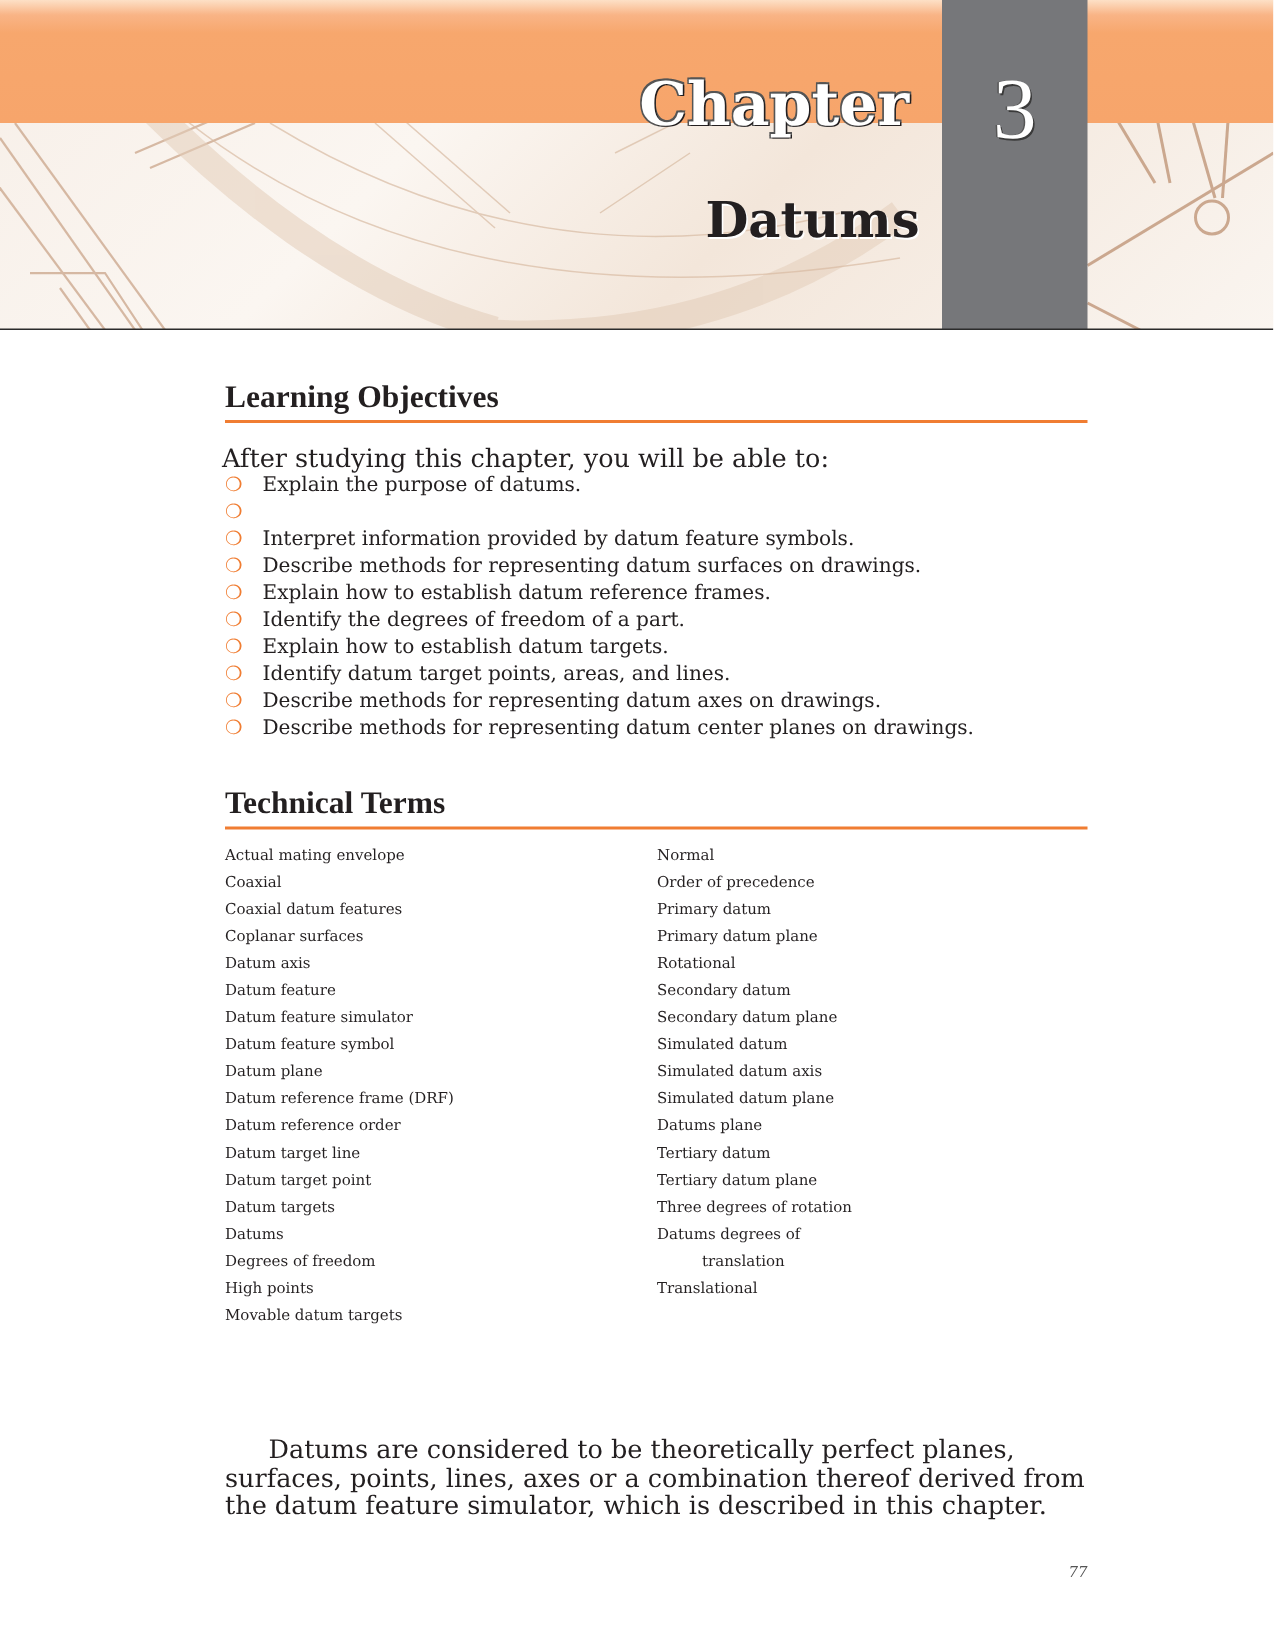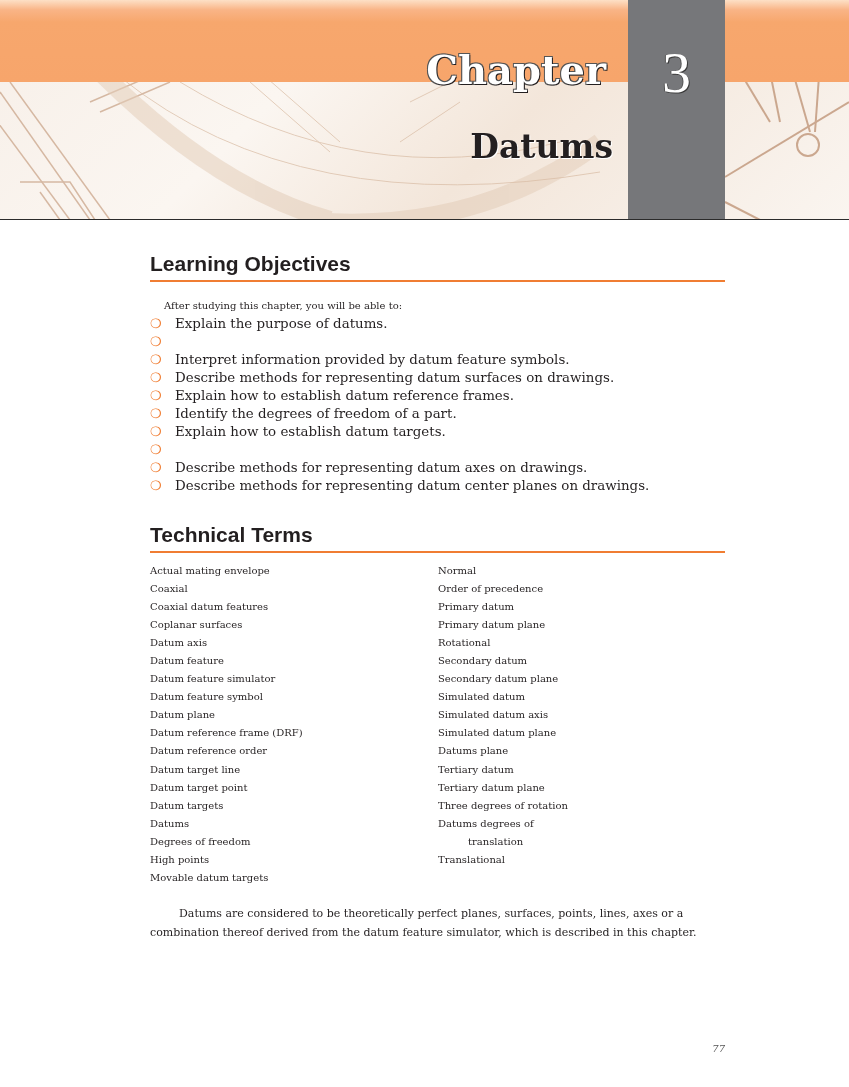"Learning Objectives" .section-heading { font-family: Liberation Sans, sans-serif -> Liberation Serif, serif }
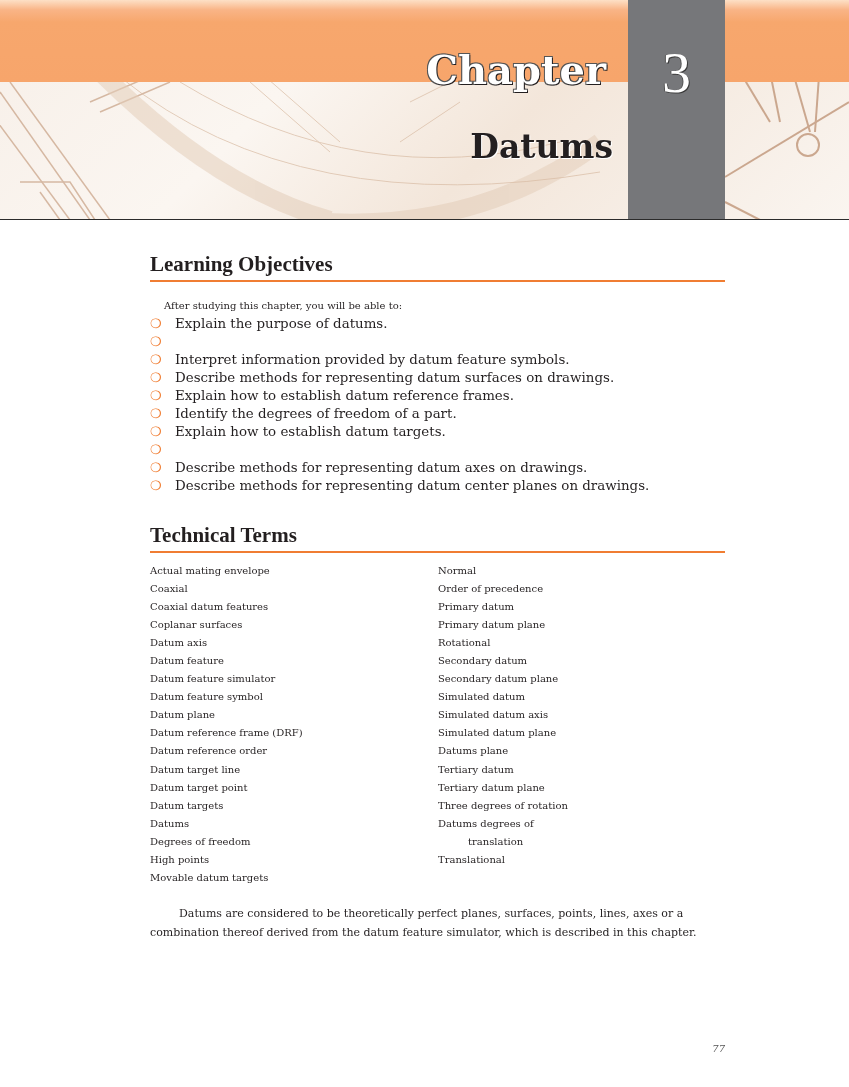"After studying this chapter, you" .intro { font-size: 10px -> 17px; left: 164px -> 148px }
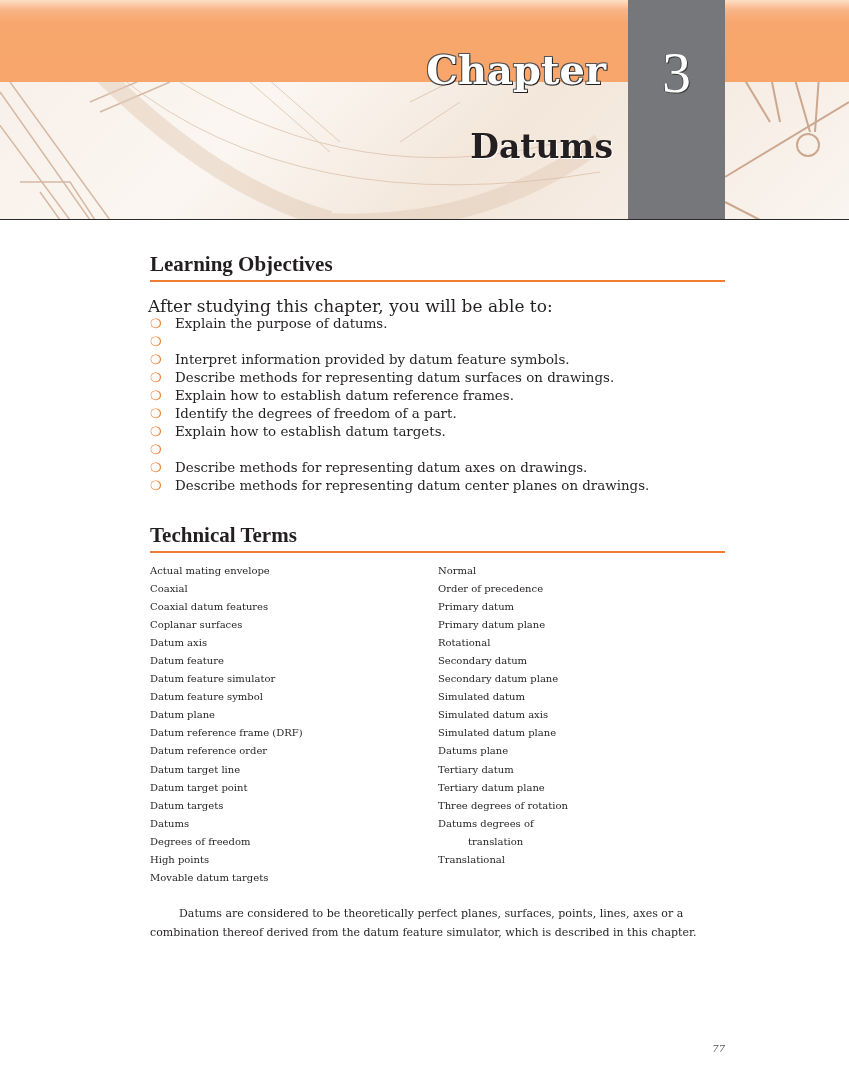"Identify datum target points, areas," span { html: none -> <span>Identify datum target points, areas, and lines.</span> }
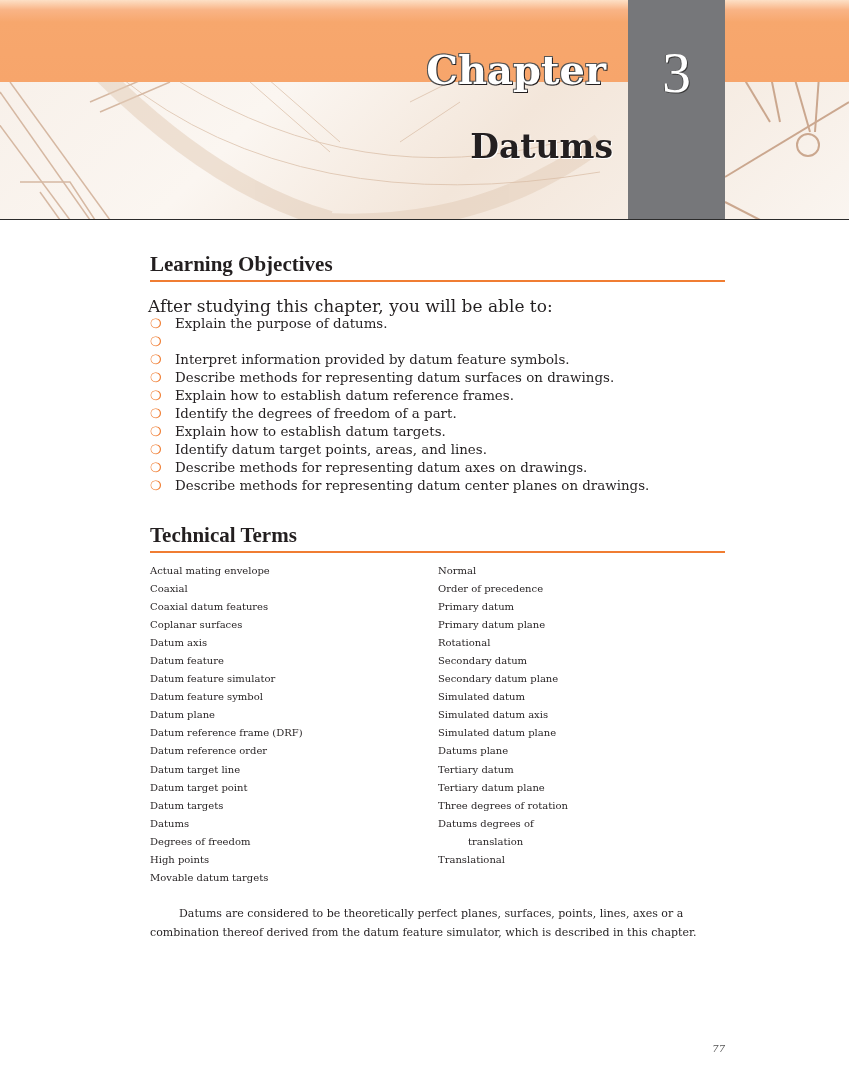"Datums are considered to be" .paragraph { font-size: 11px -> 17px; top: 905px -> 958px }
